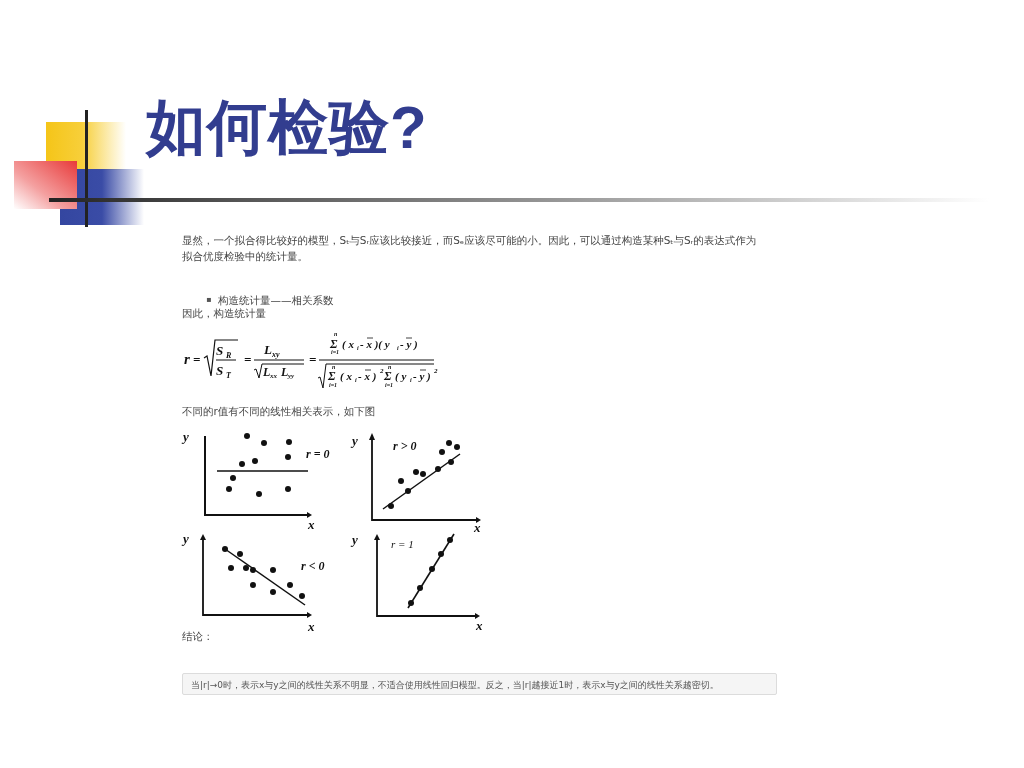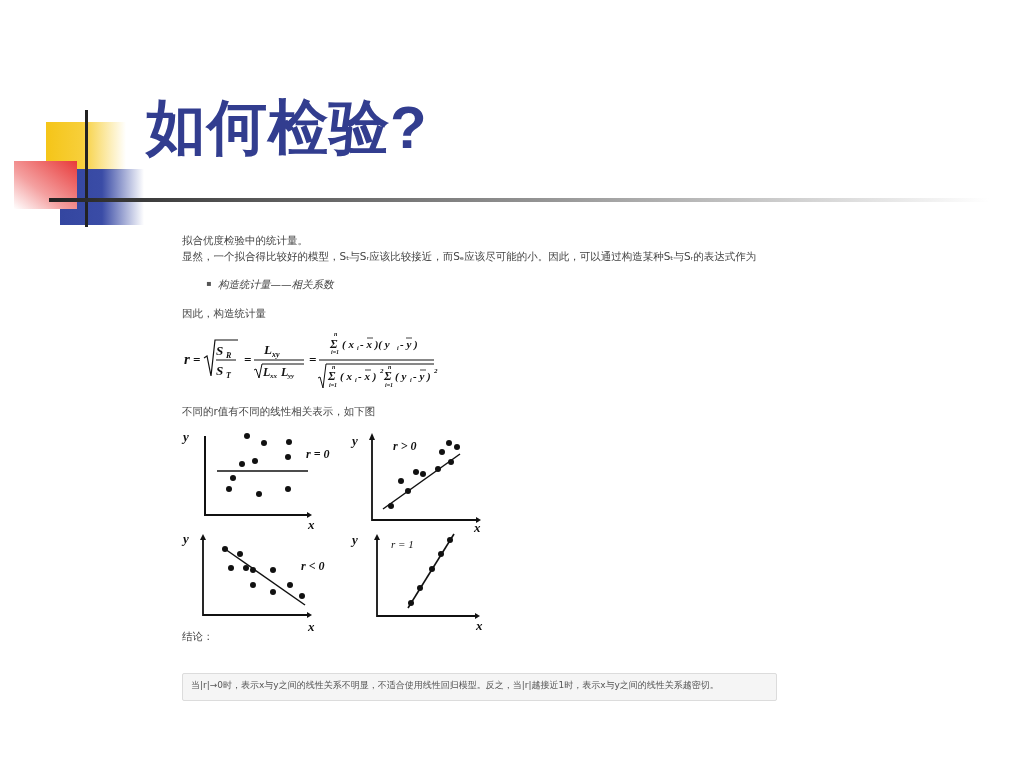"拟合优度检验中的统计量。" div { order: before "显然，一个拟合得比较好的模型，Sₜ与Sᵣ应该比较接近，而Sₑ应该尽可能的小。因此" -> after "显然，一个拟合得比较好的模型，Sₜ与Sᵣ应该比较接近，而Sₑ应该尽可能的小。因此" }
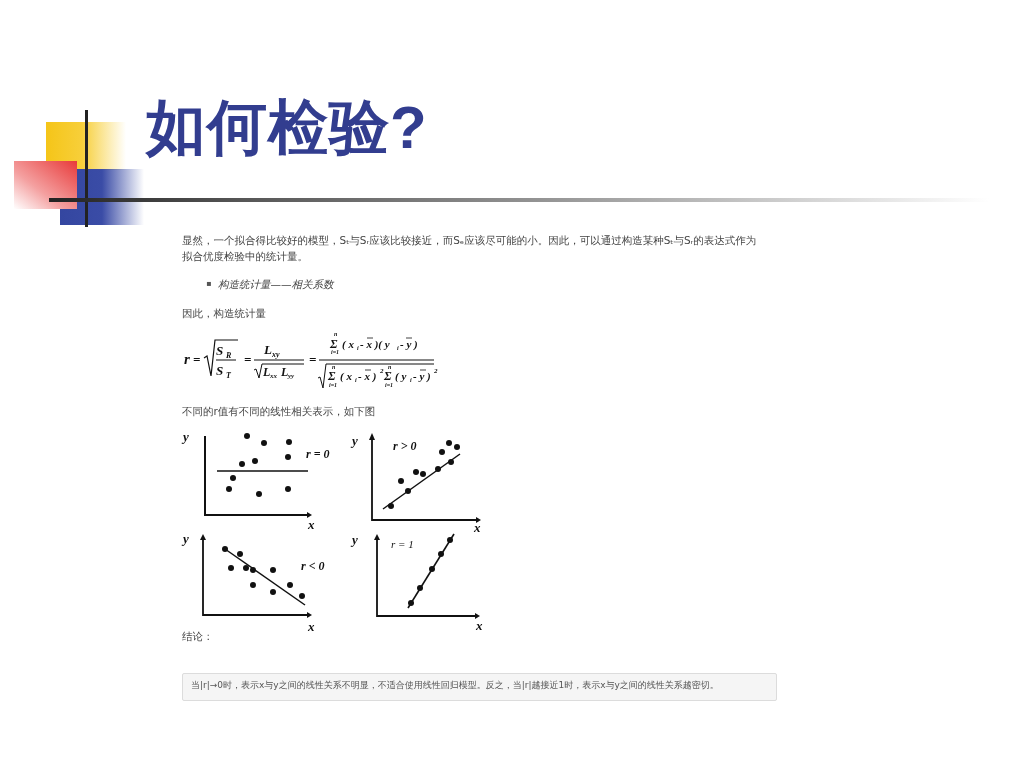"构造统计量——相关系数" #bullet { font-style: italic -> none; top: 276px -> 292px }
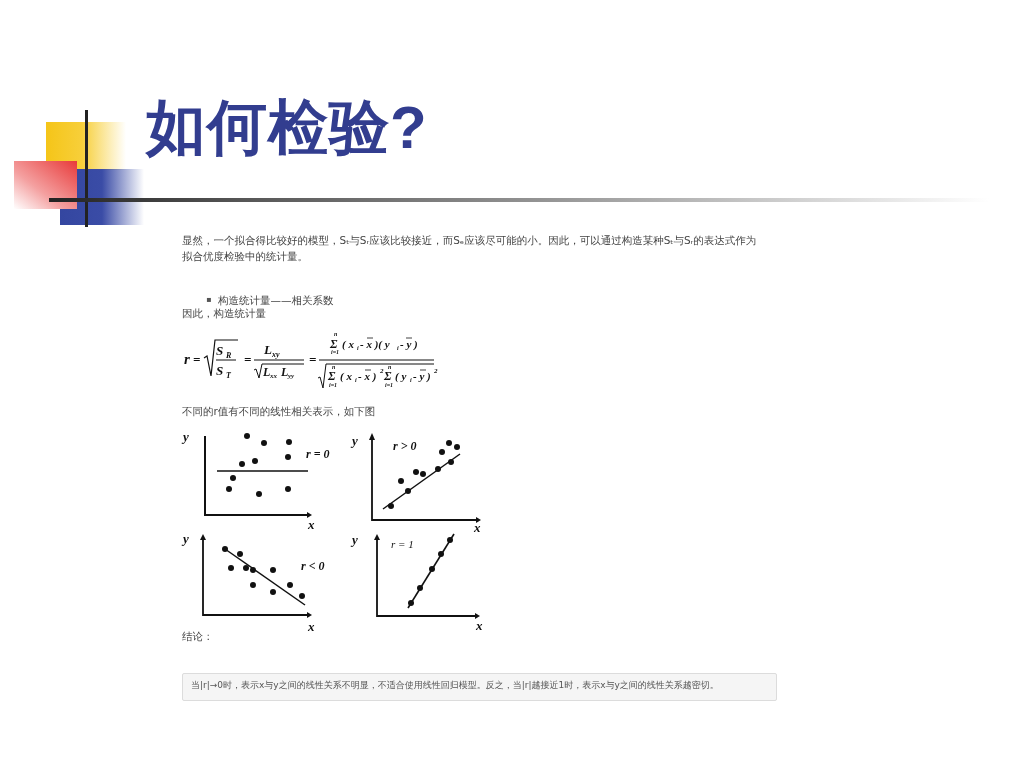"当|r|→0时，表示x与y之间的线性关系不明显，不适合使用线性回归模型。反之，当" #concl-box { height: 28px -> 22px }
